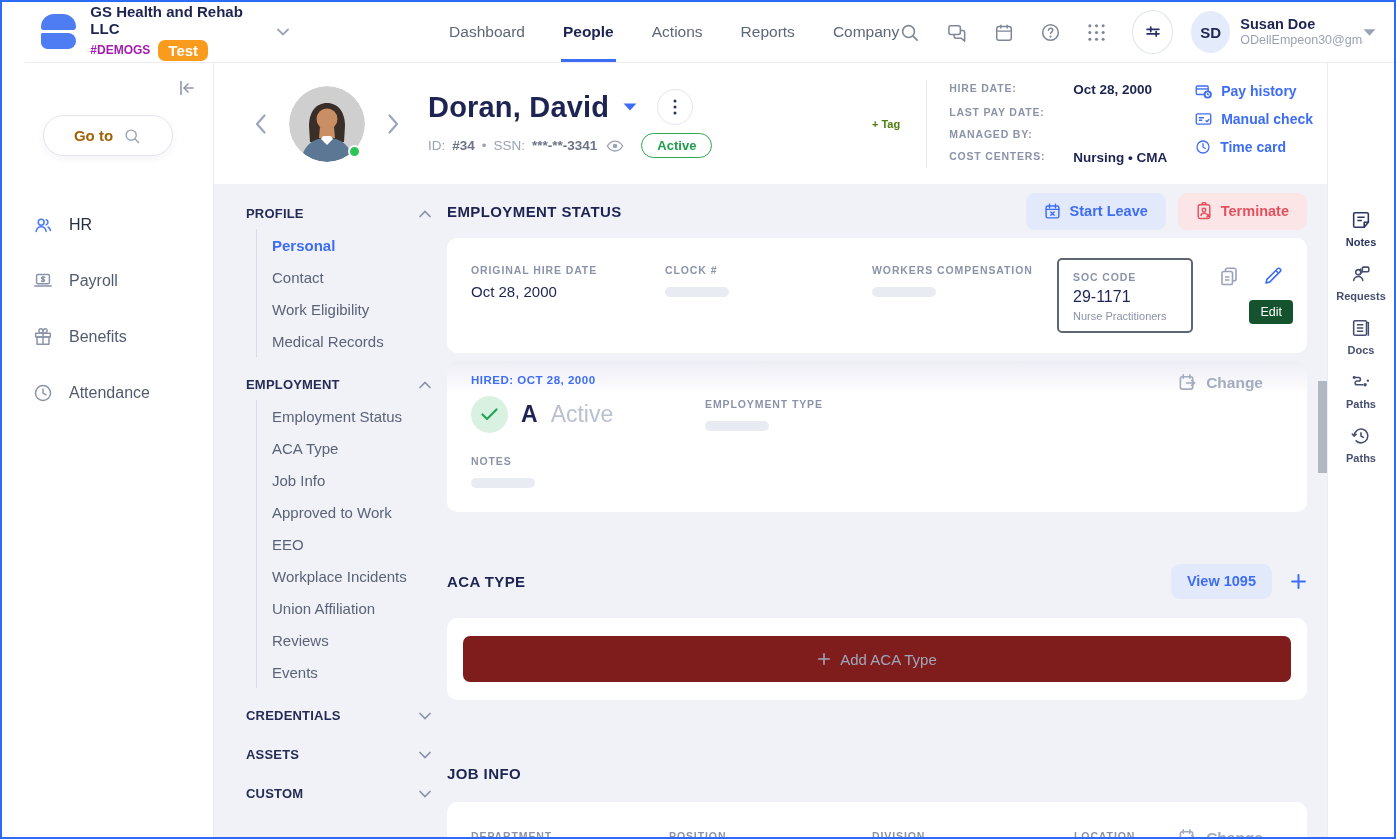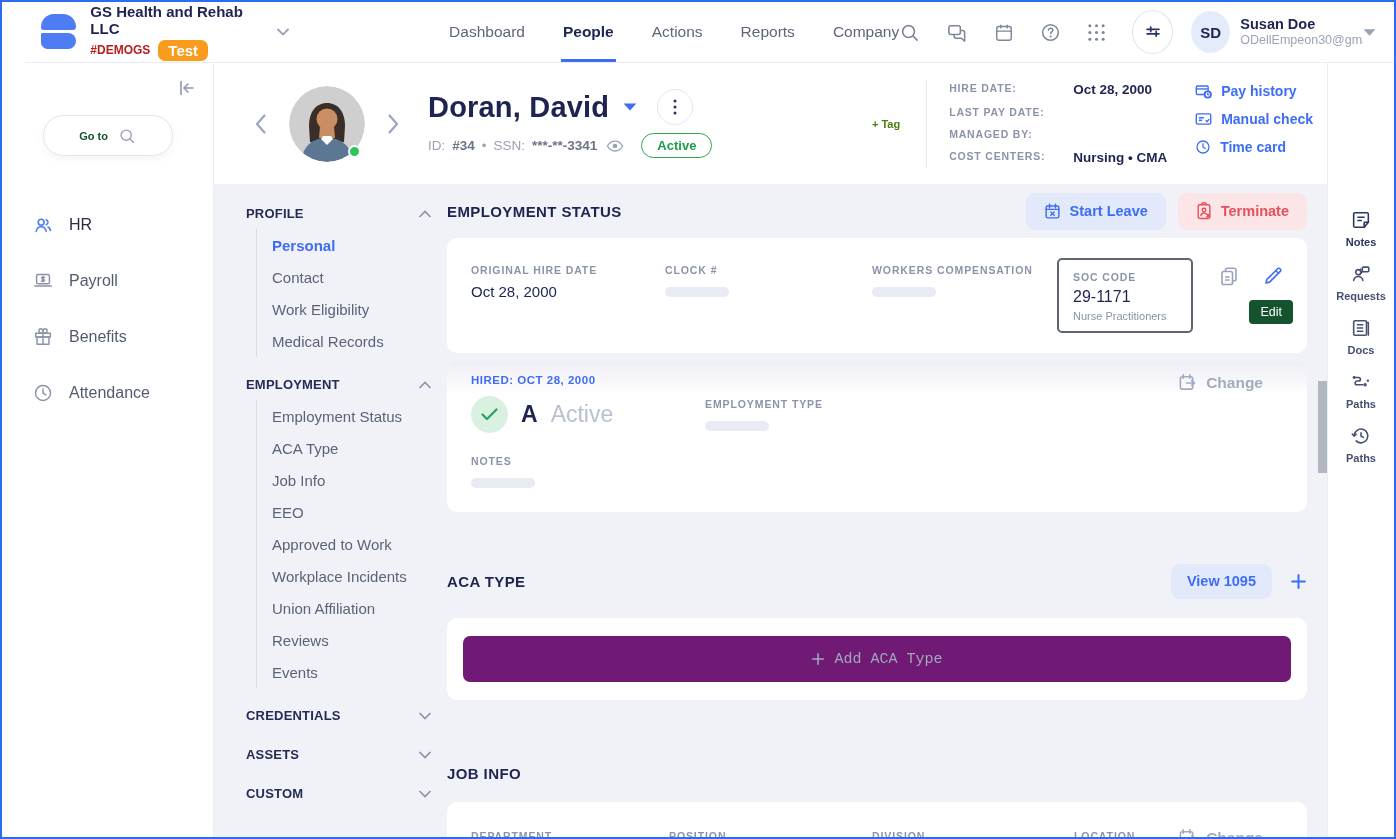"#DEMOGS" .company .c-code { color: #b91c1c -> #a21caf }
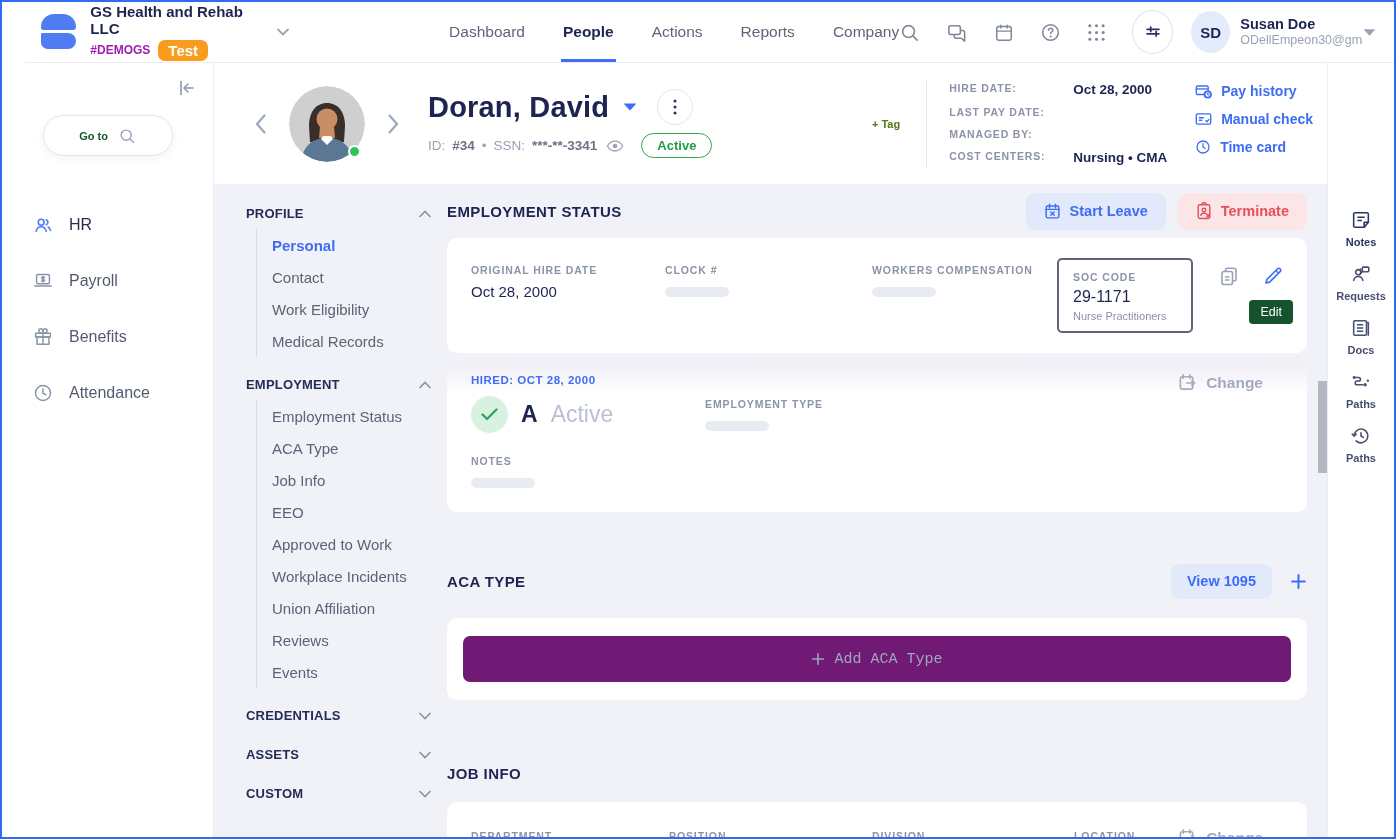"Go to" .goto-pill { color: #14532d -> #a16207; font-size: 11px -> 15px }
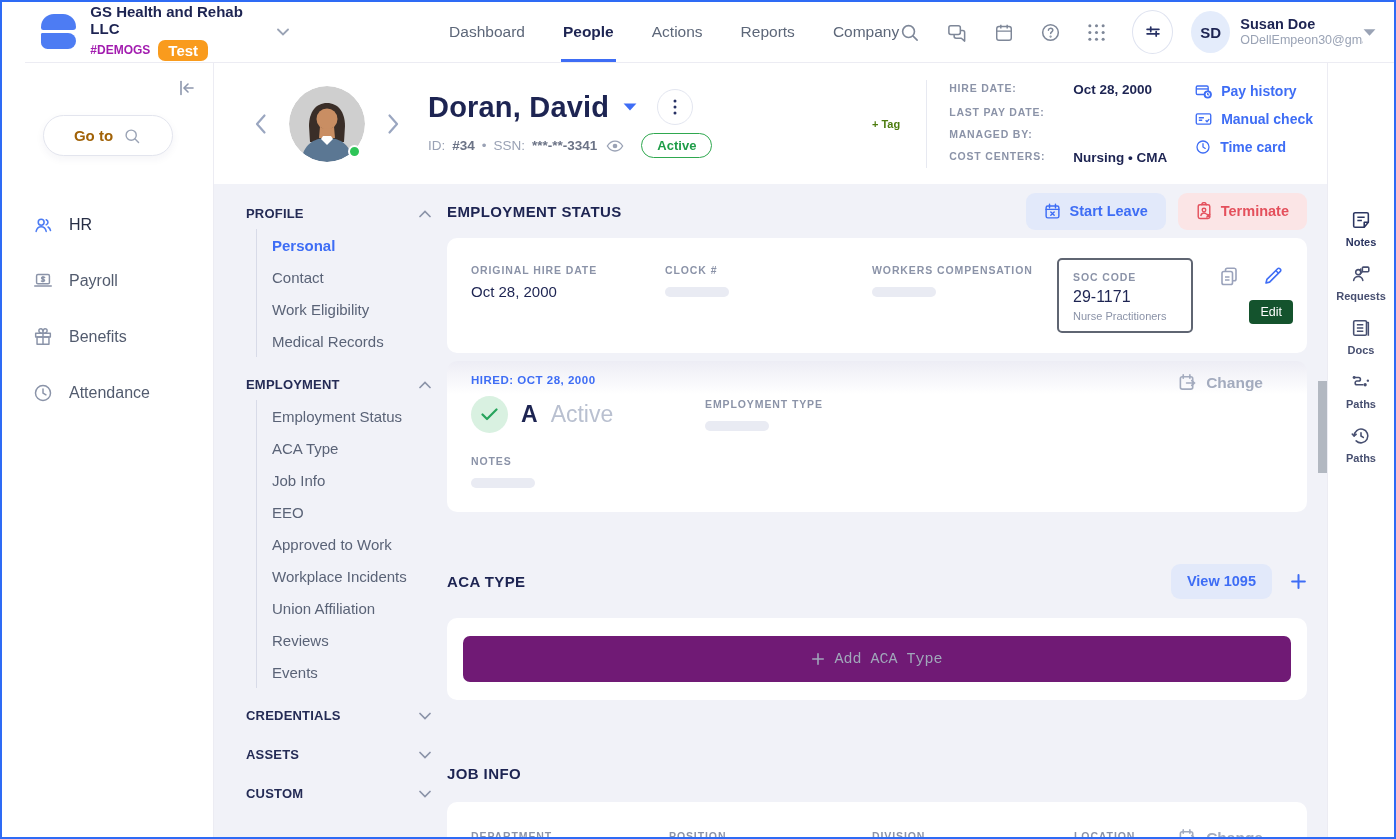"EEO" span.sn-item { order: before "Approved to Work" -> after "Approved to Work" }
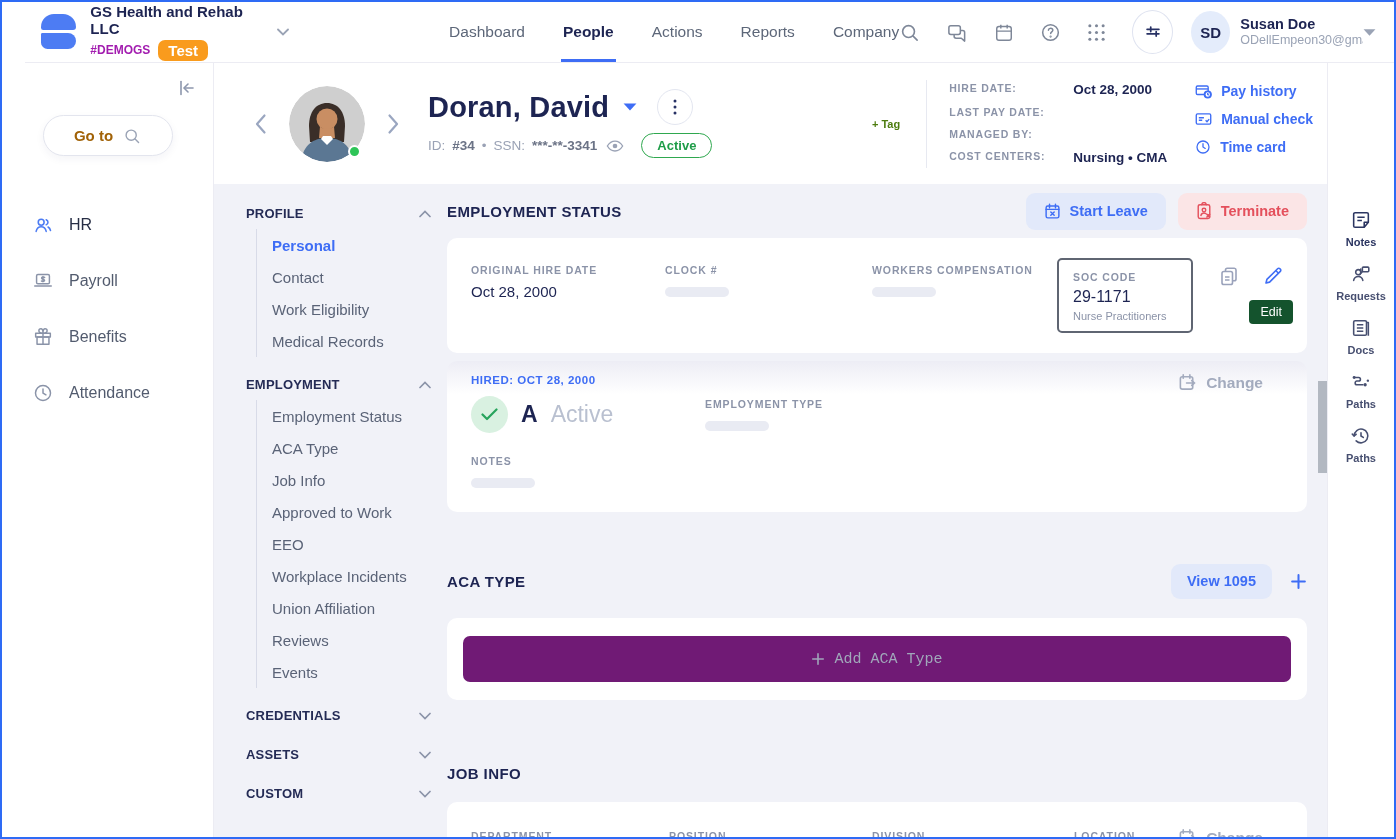"Add ACA Type" .aca-band { background: #701a75 -> #7f1d1d; font-family: Liberation Mono, monospace -> none }
